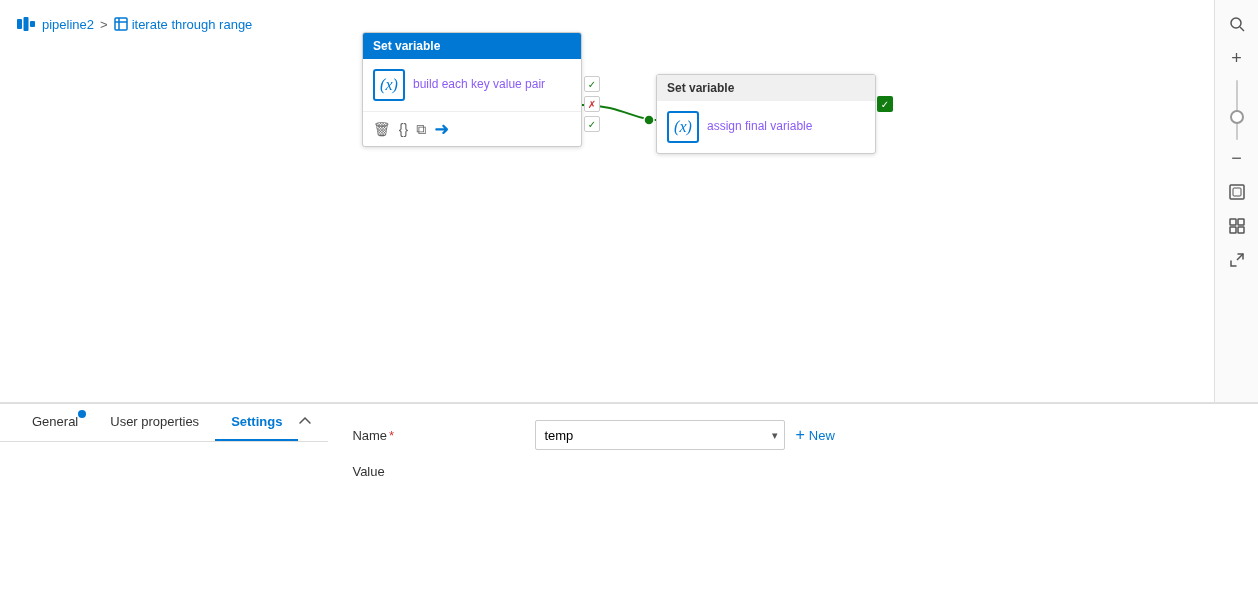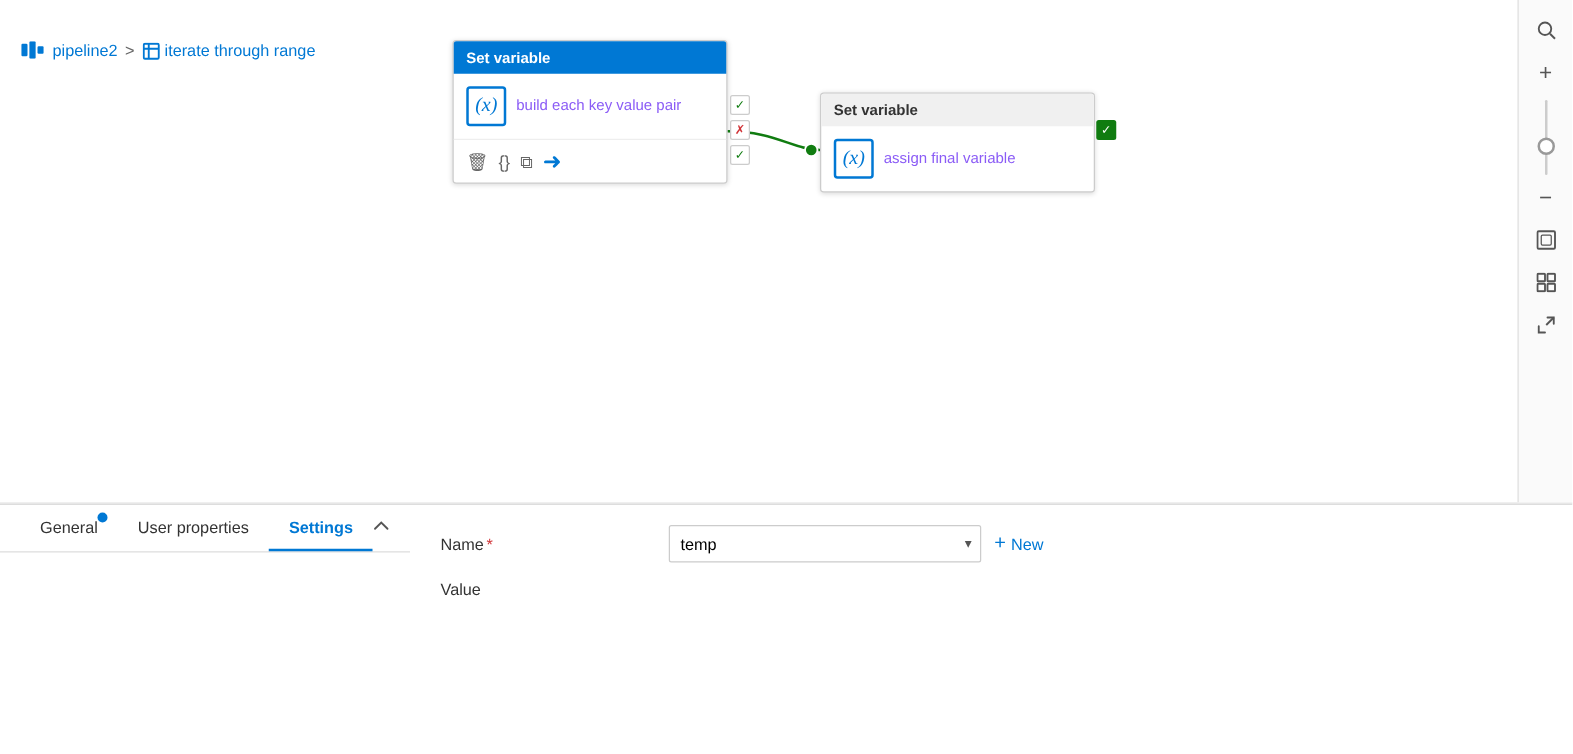"pipeline2" .breadcrumb { top: 32px -> 16px }
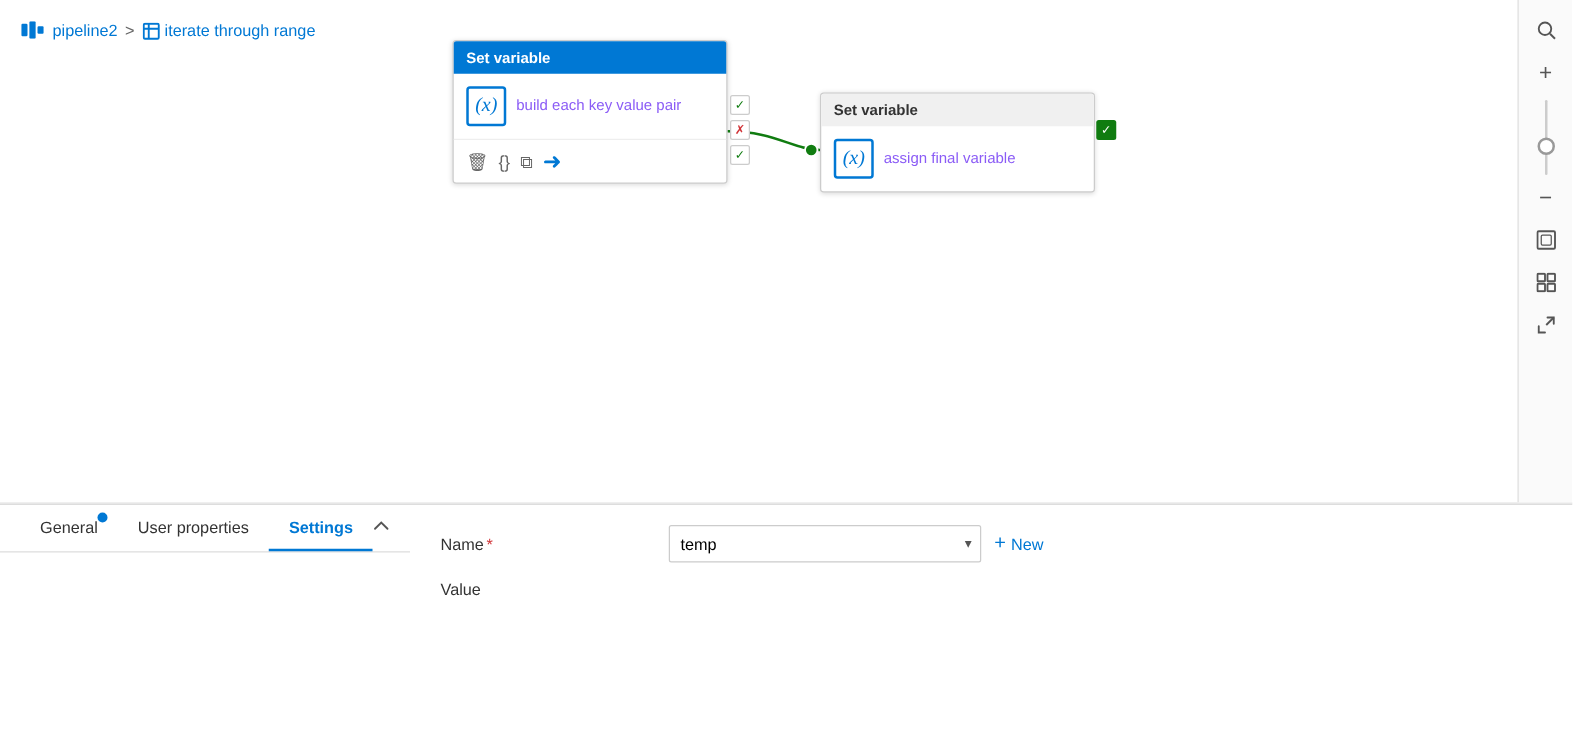"iterate through range" .breadcrumb-iterate { align-items: flex-end -> flex-start }
